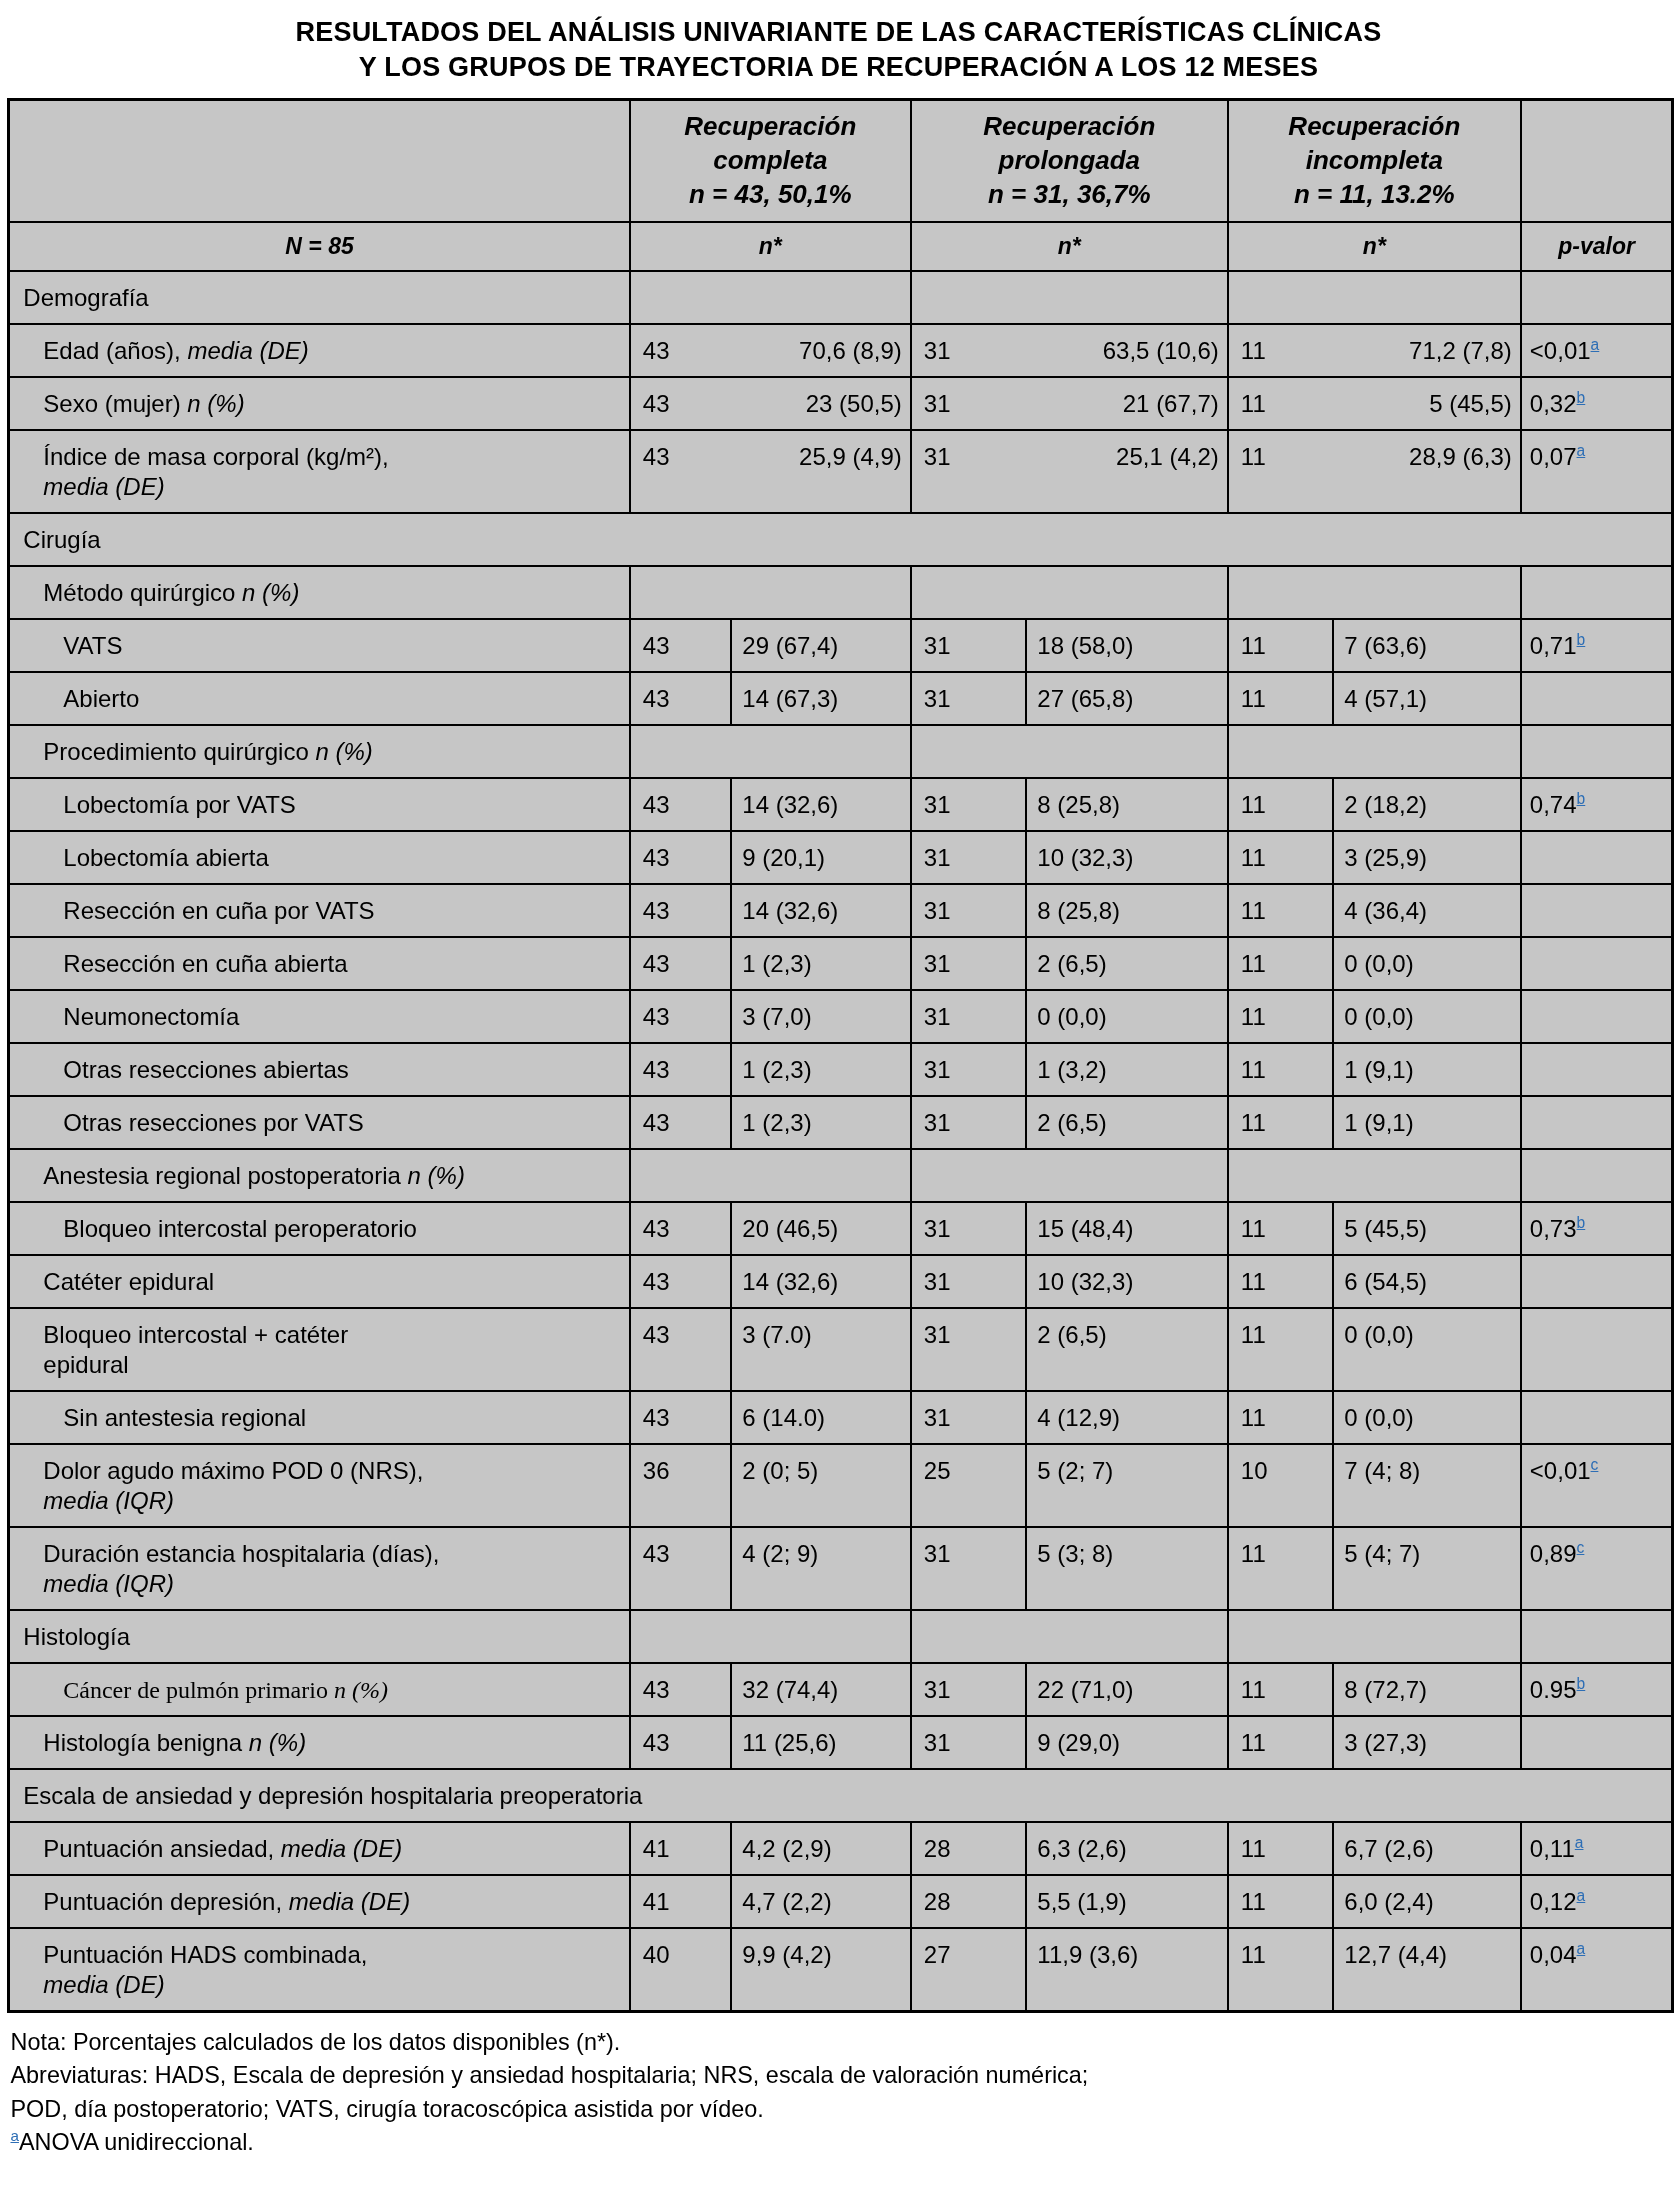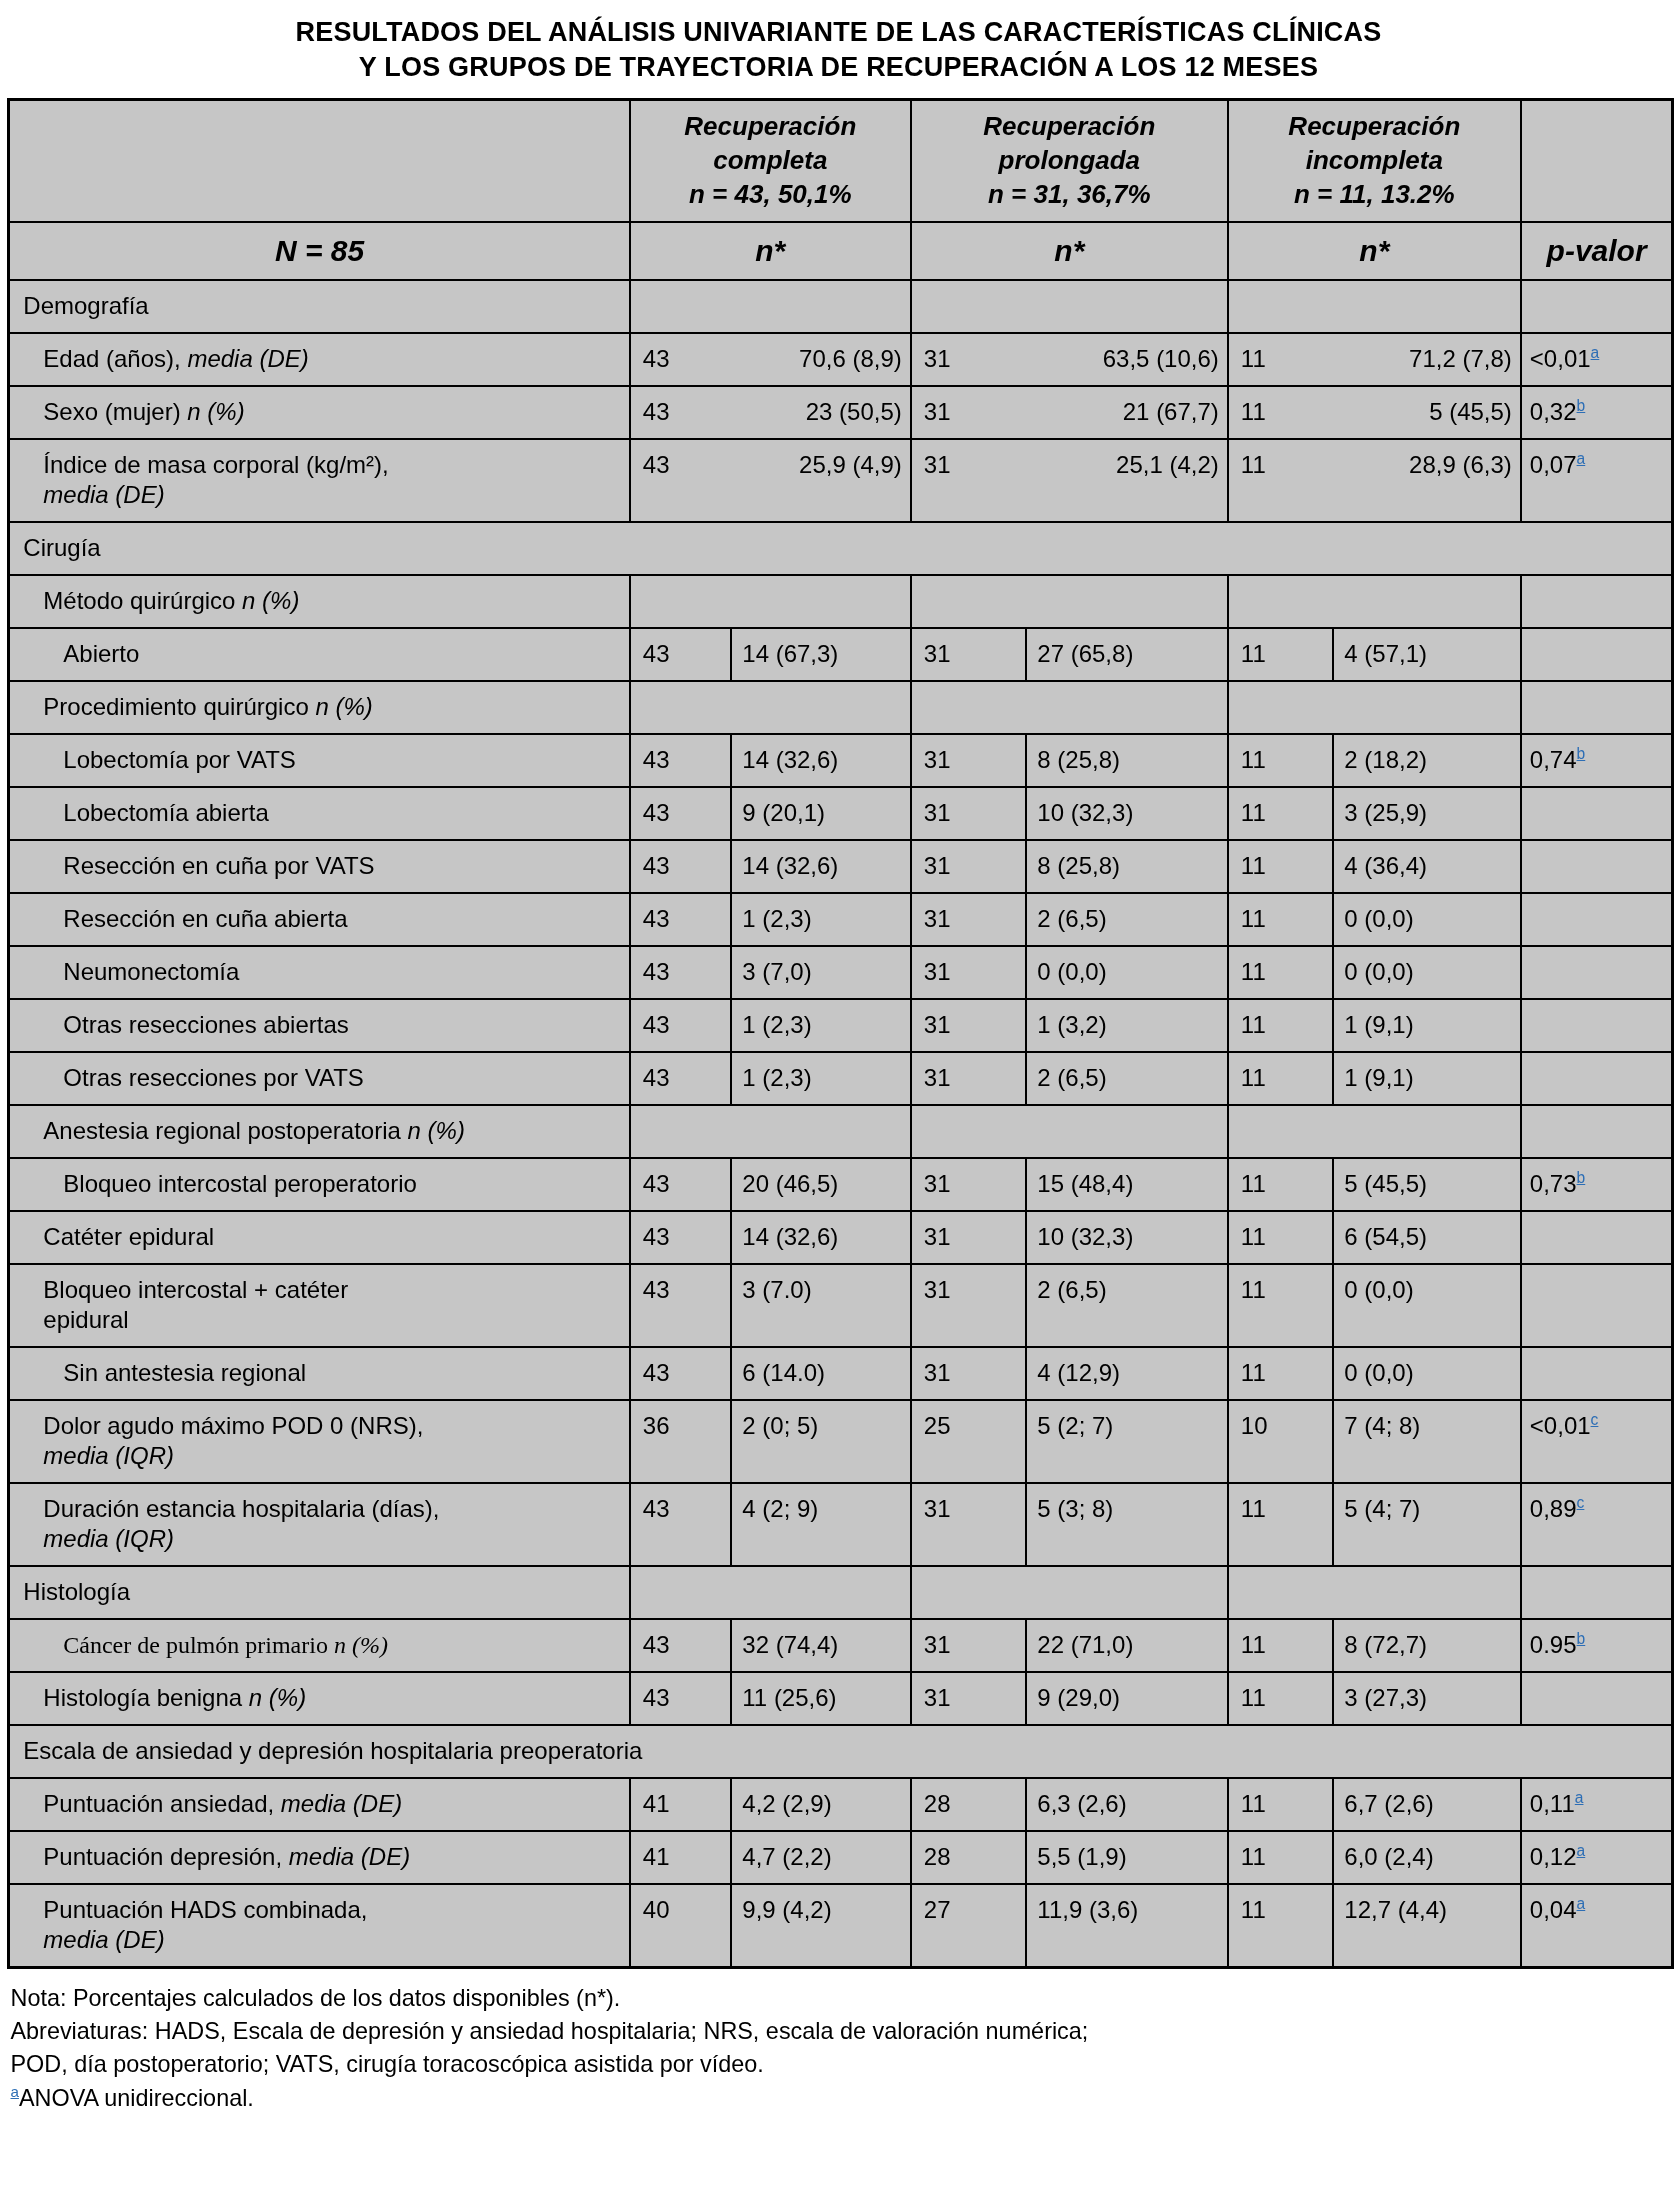"N = 85" .subh { font-size: 30px -> 23px }
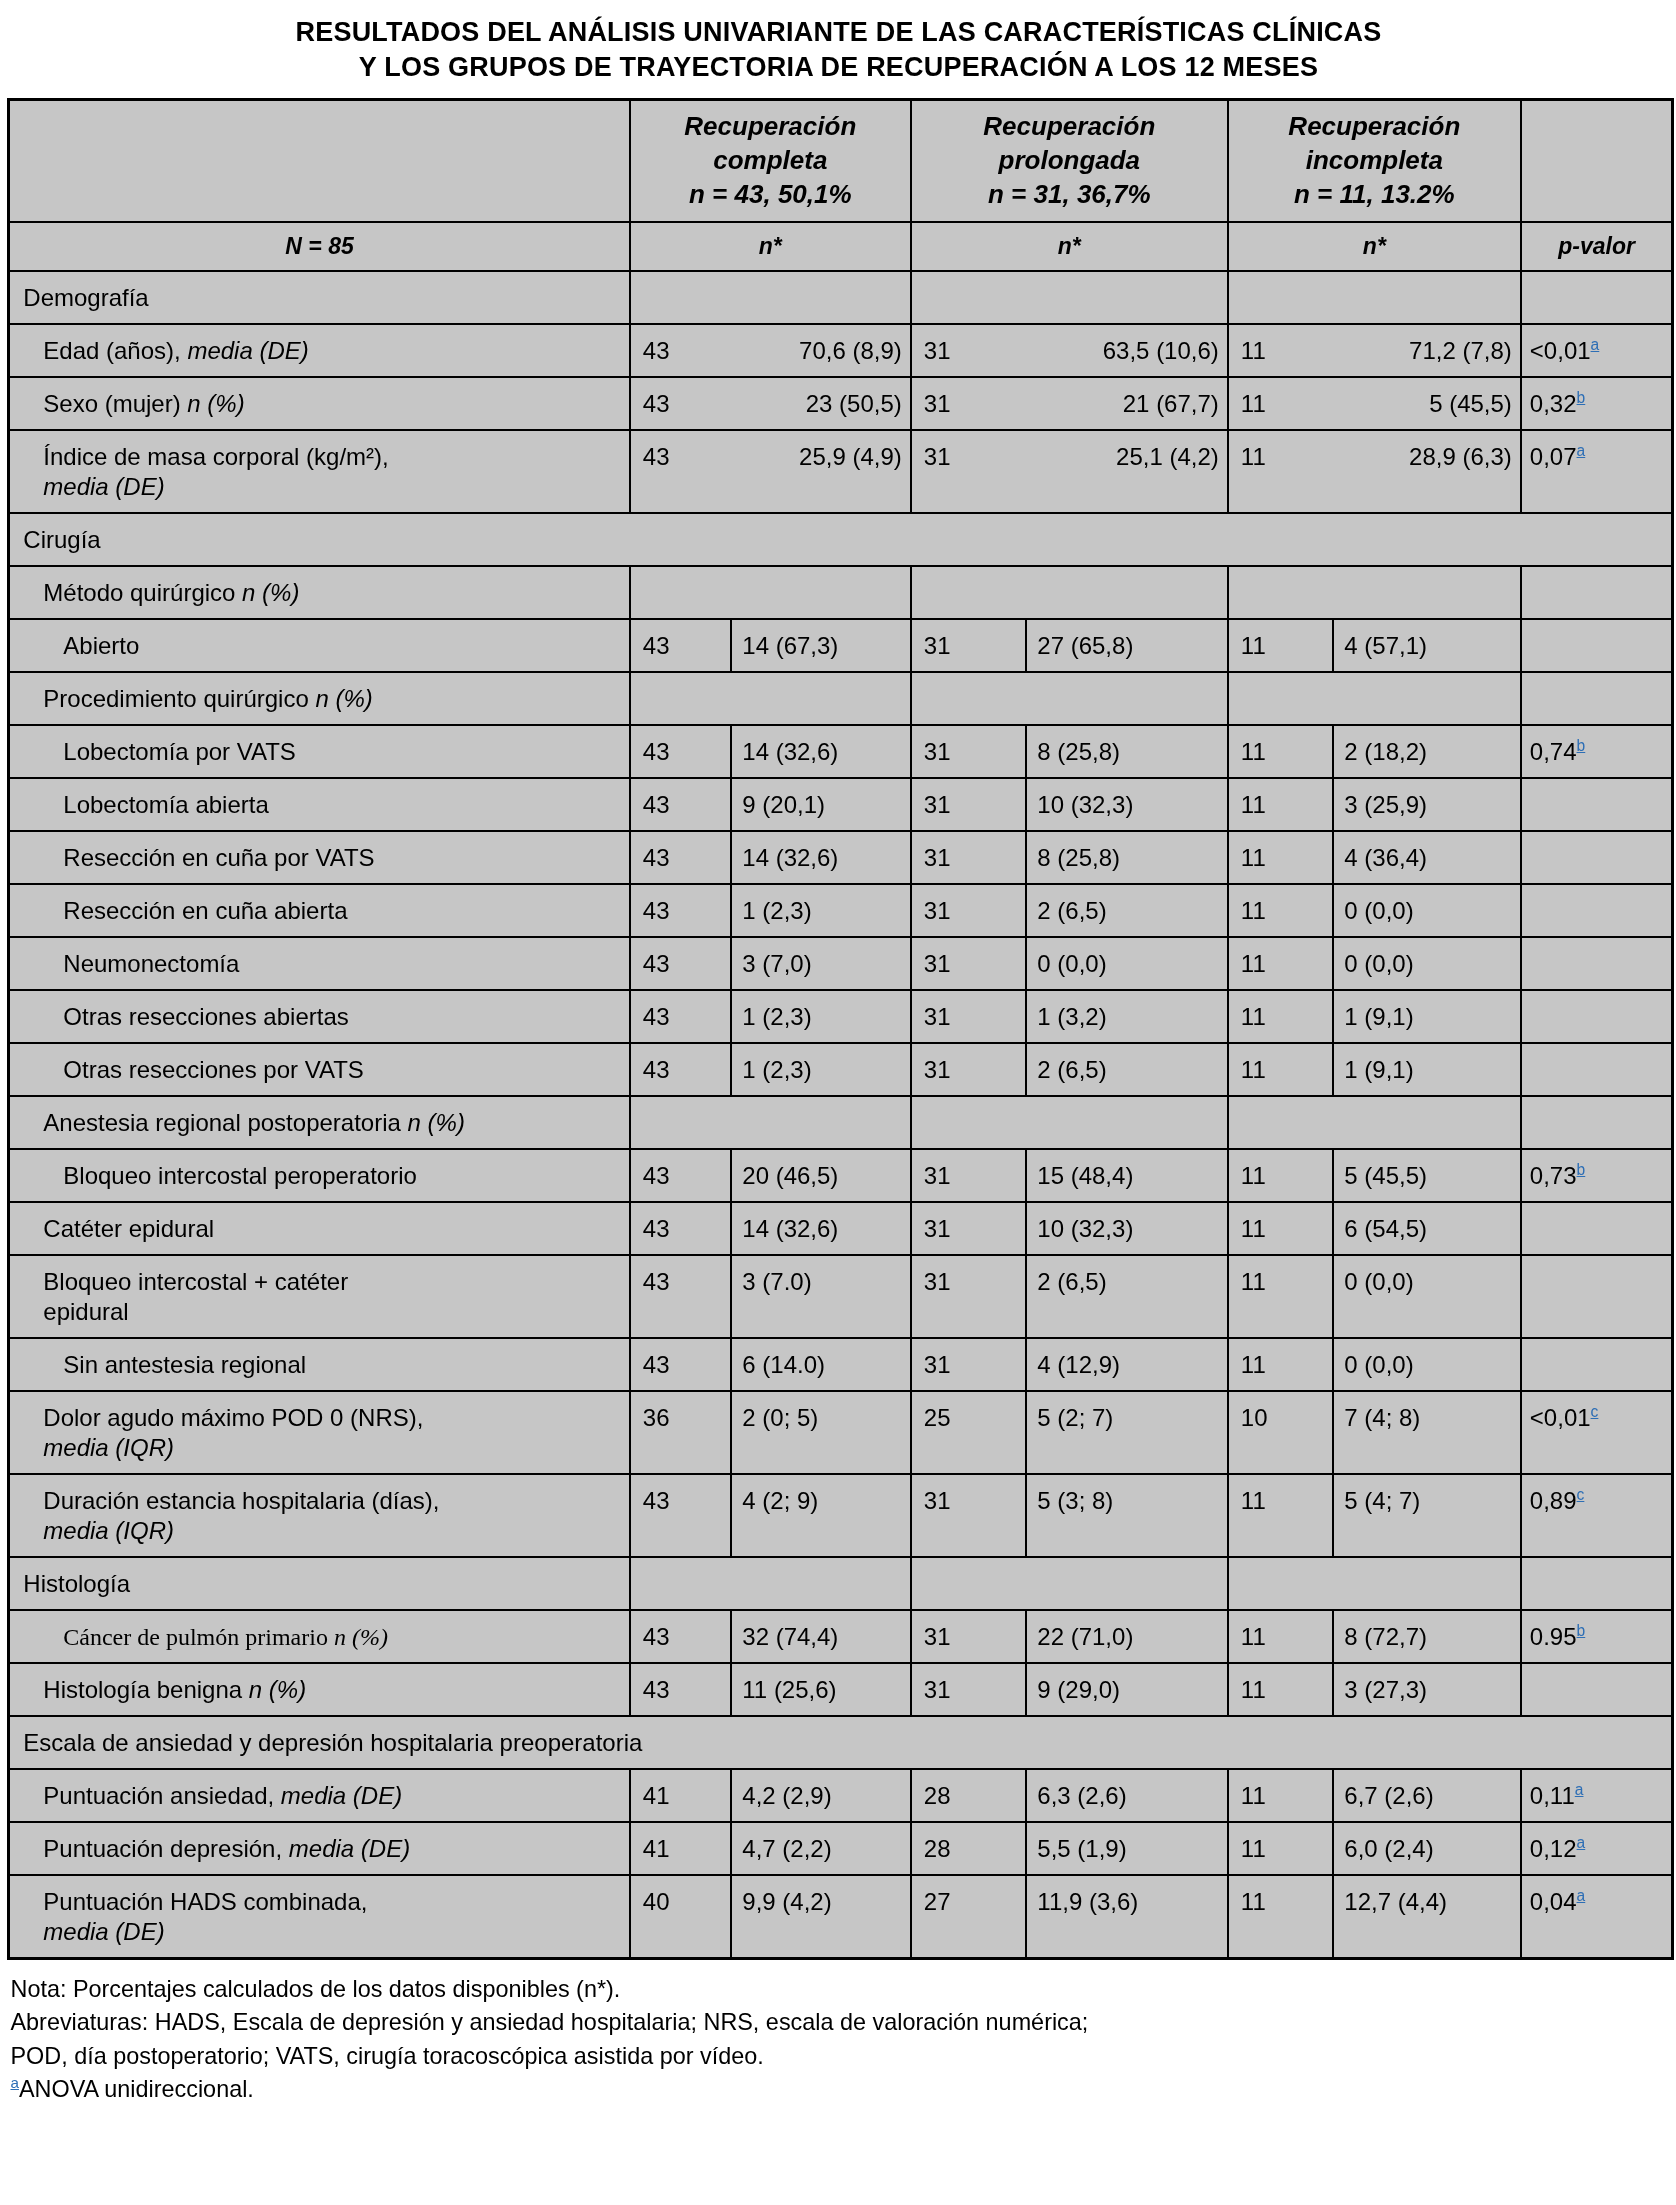"VATS" tr.datarow { html: none -> <tr> <td><span>VATS</span></td> <td>43</td> <td>29 (67,4)</td> <td>31</td> <td>18 (58,0)</td> <td>11</td> <td>7 (63,6)</td> <td>0,71<sup>b</sup></td> </tr> }
